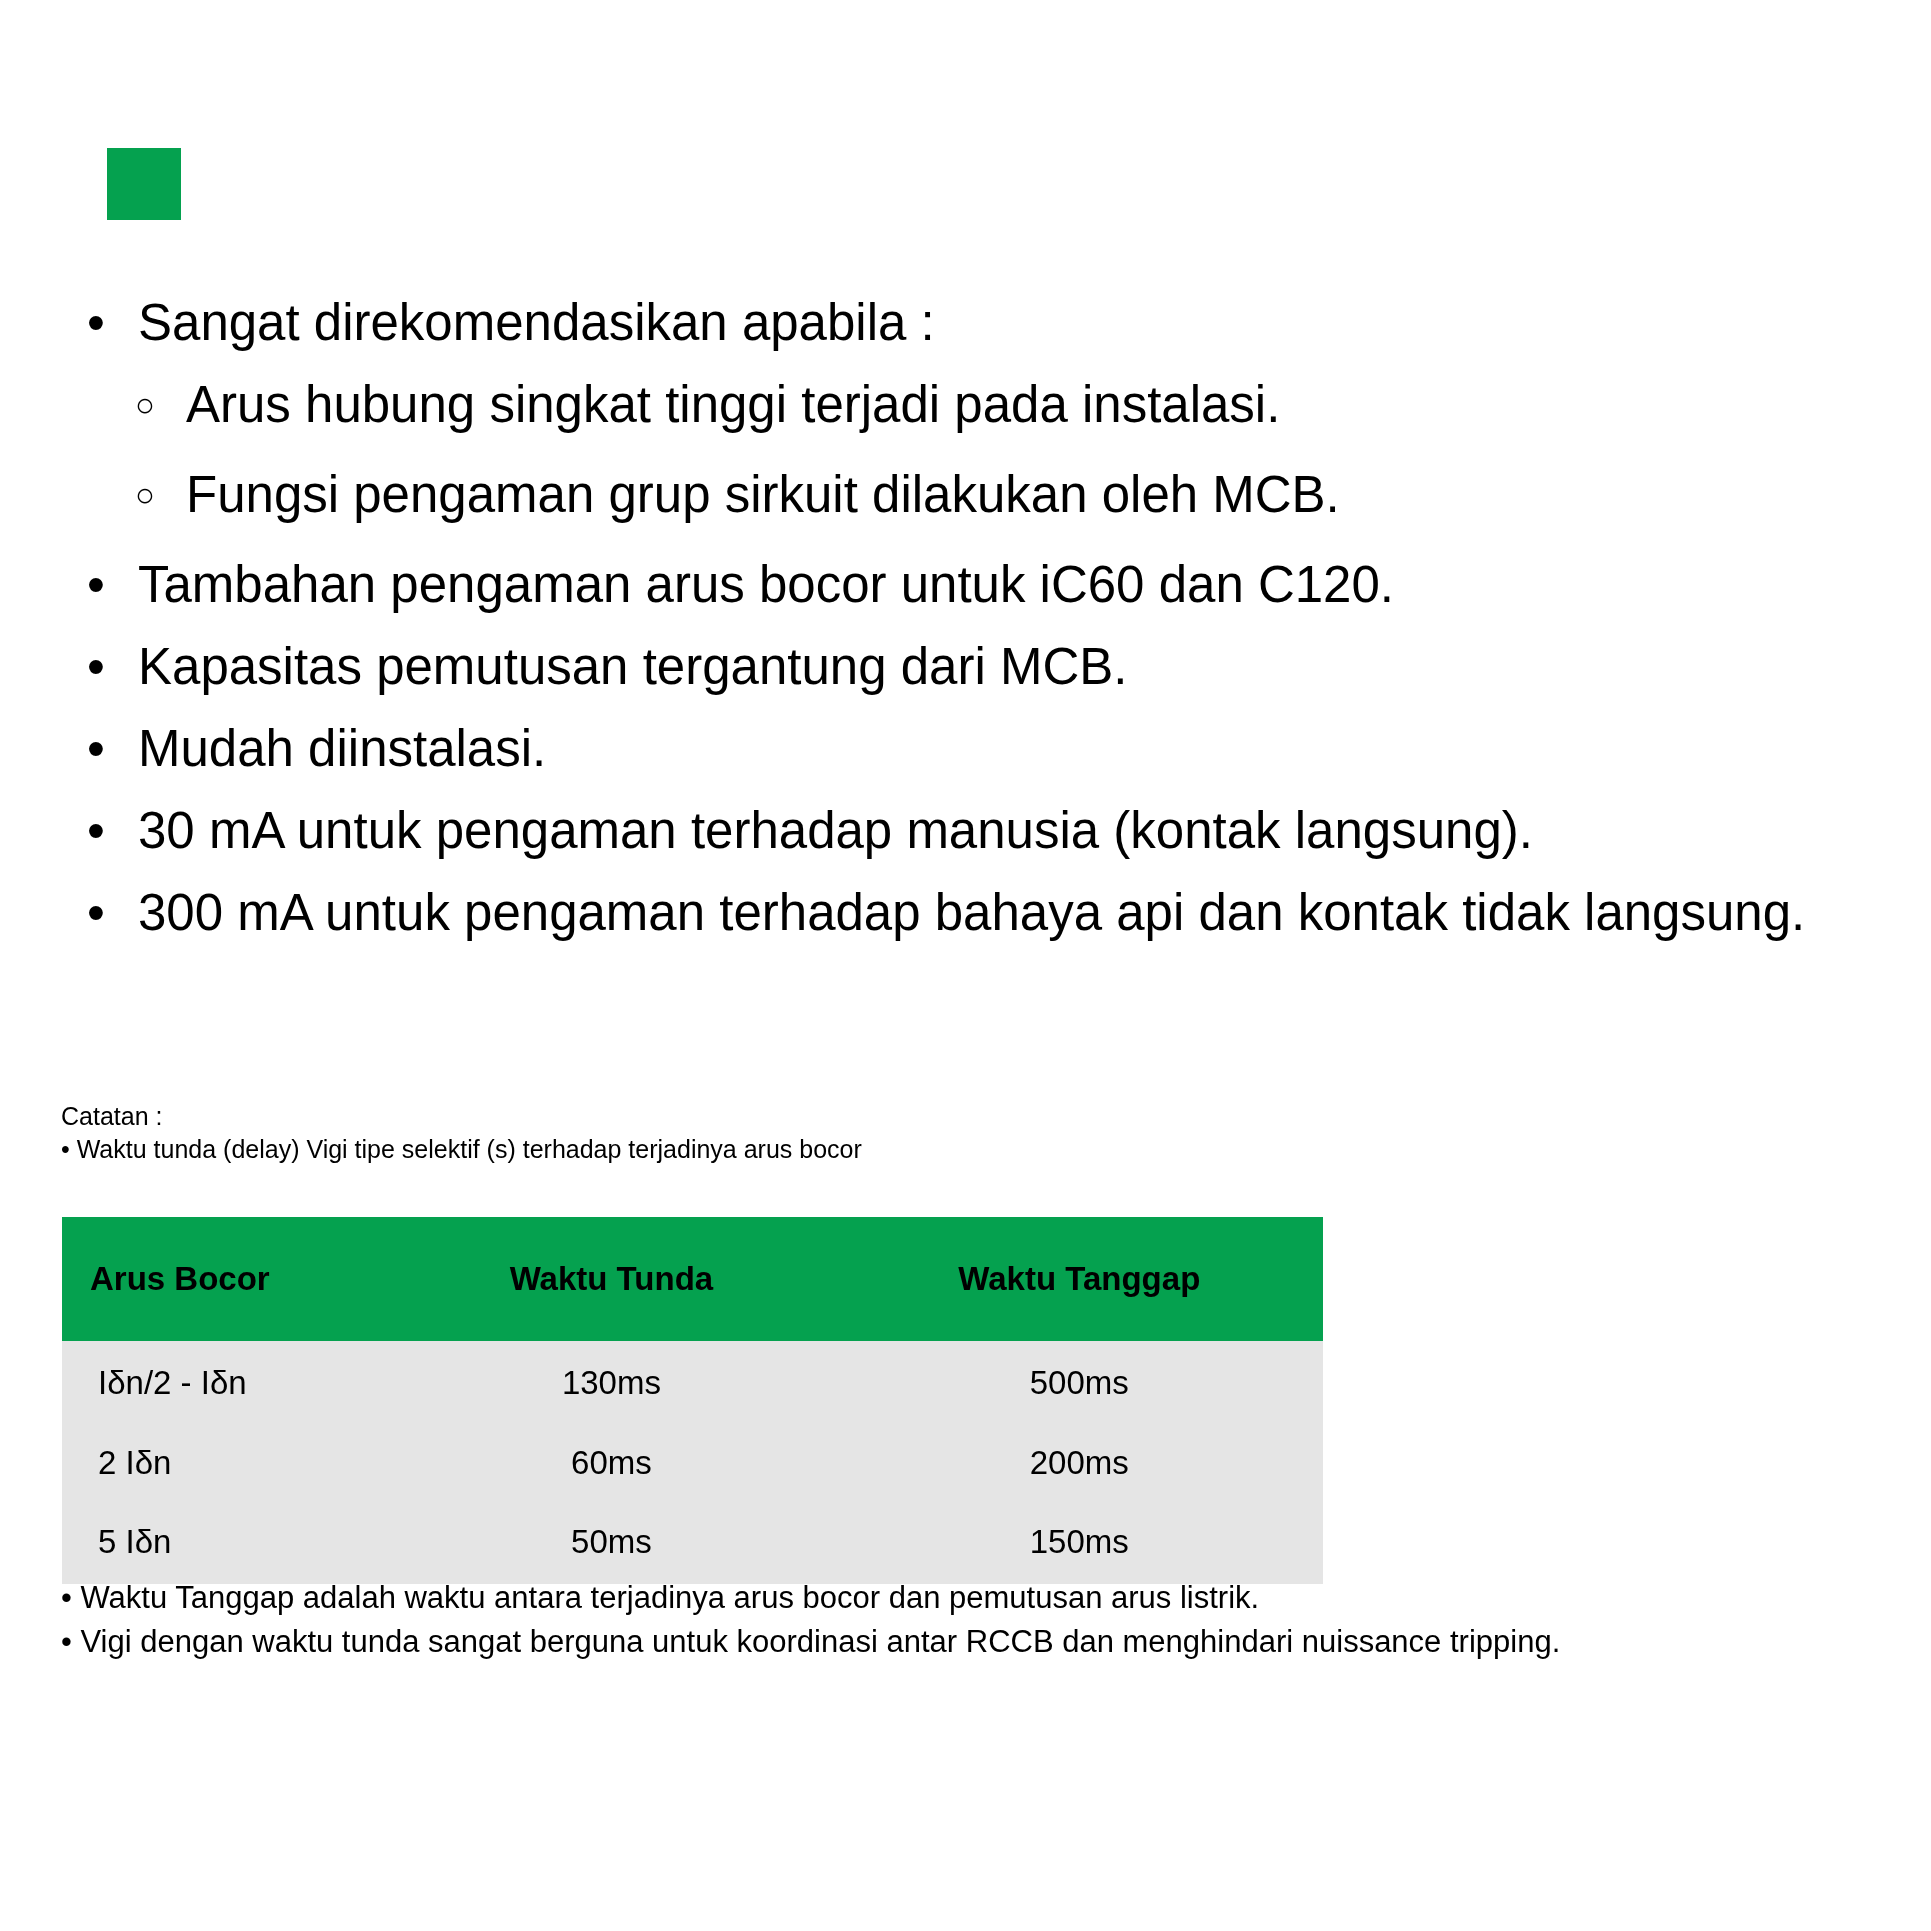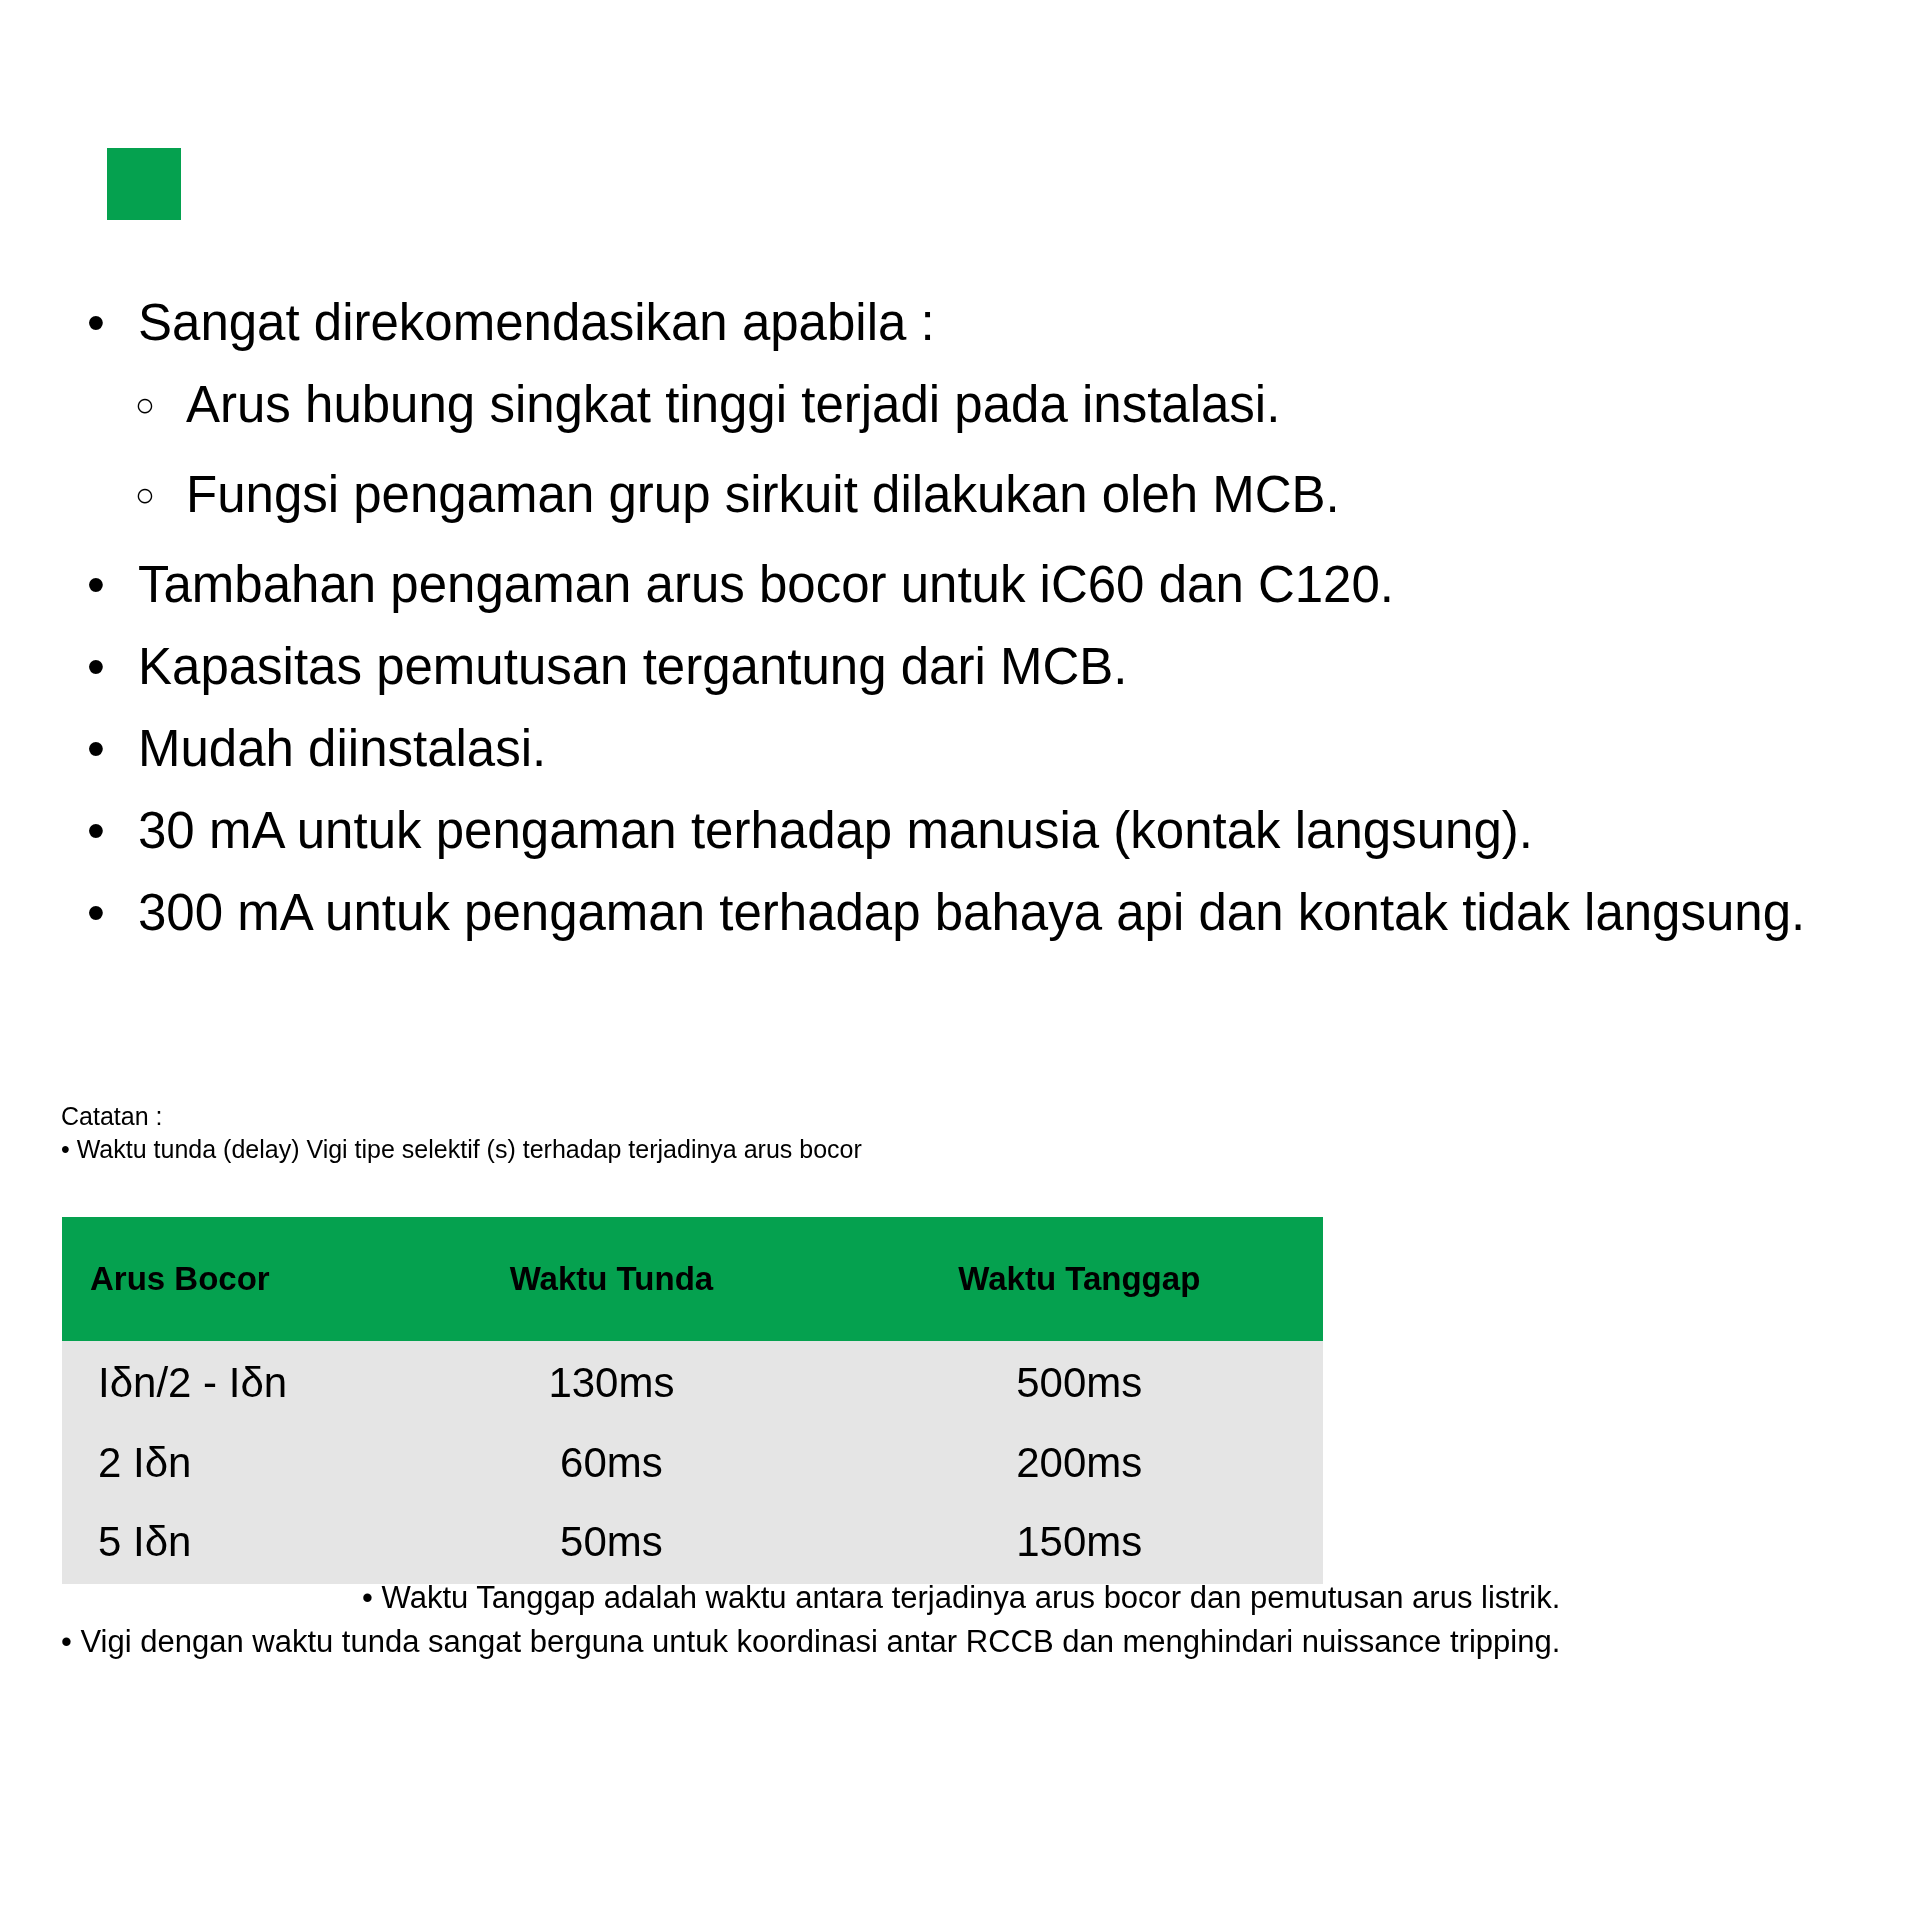"Iδn/2 - Iδn" .vigi-table tbody td { font-size: 42px -> 33px }
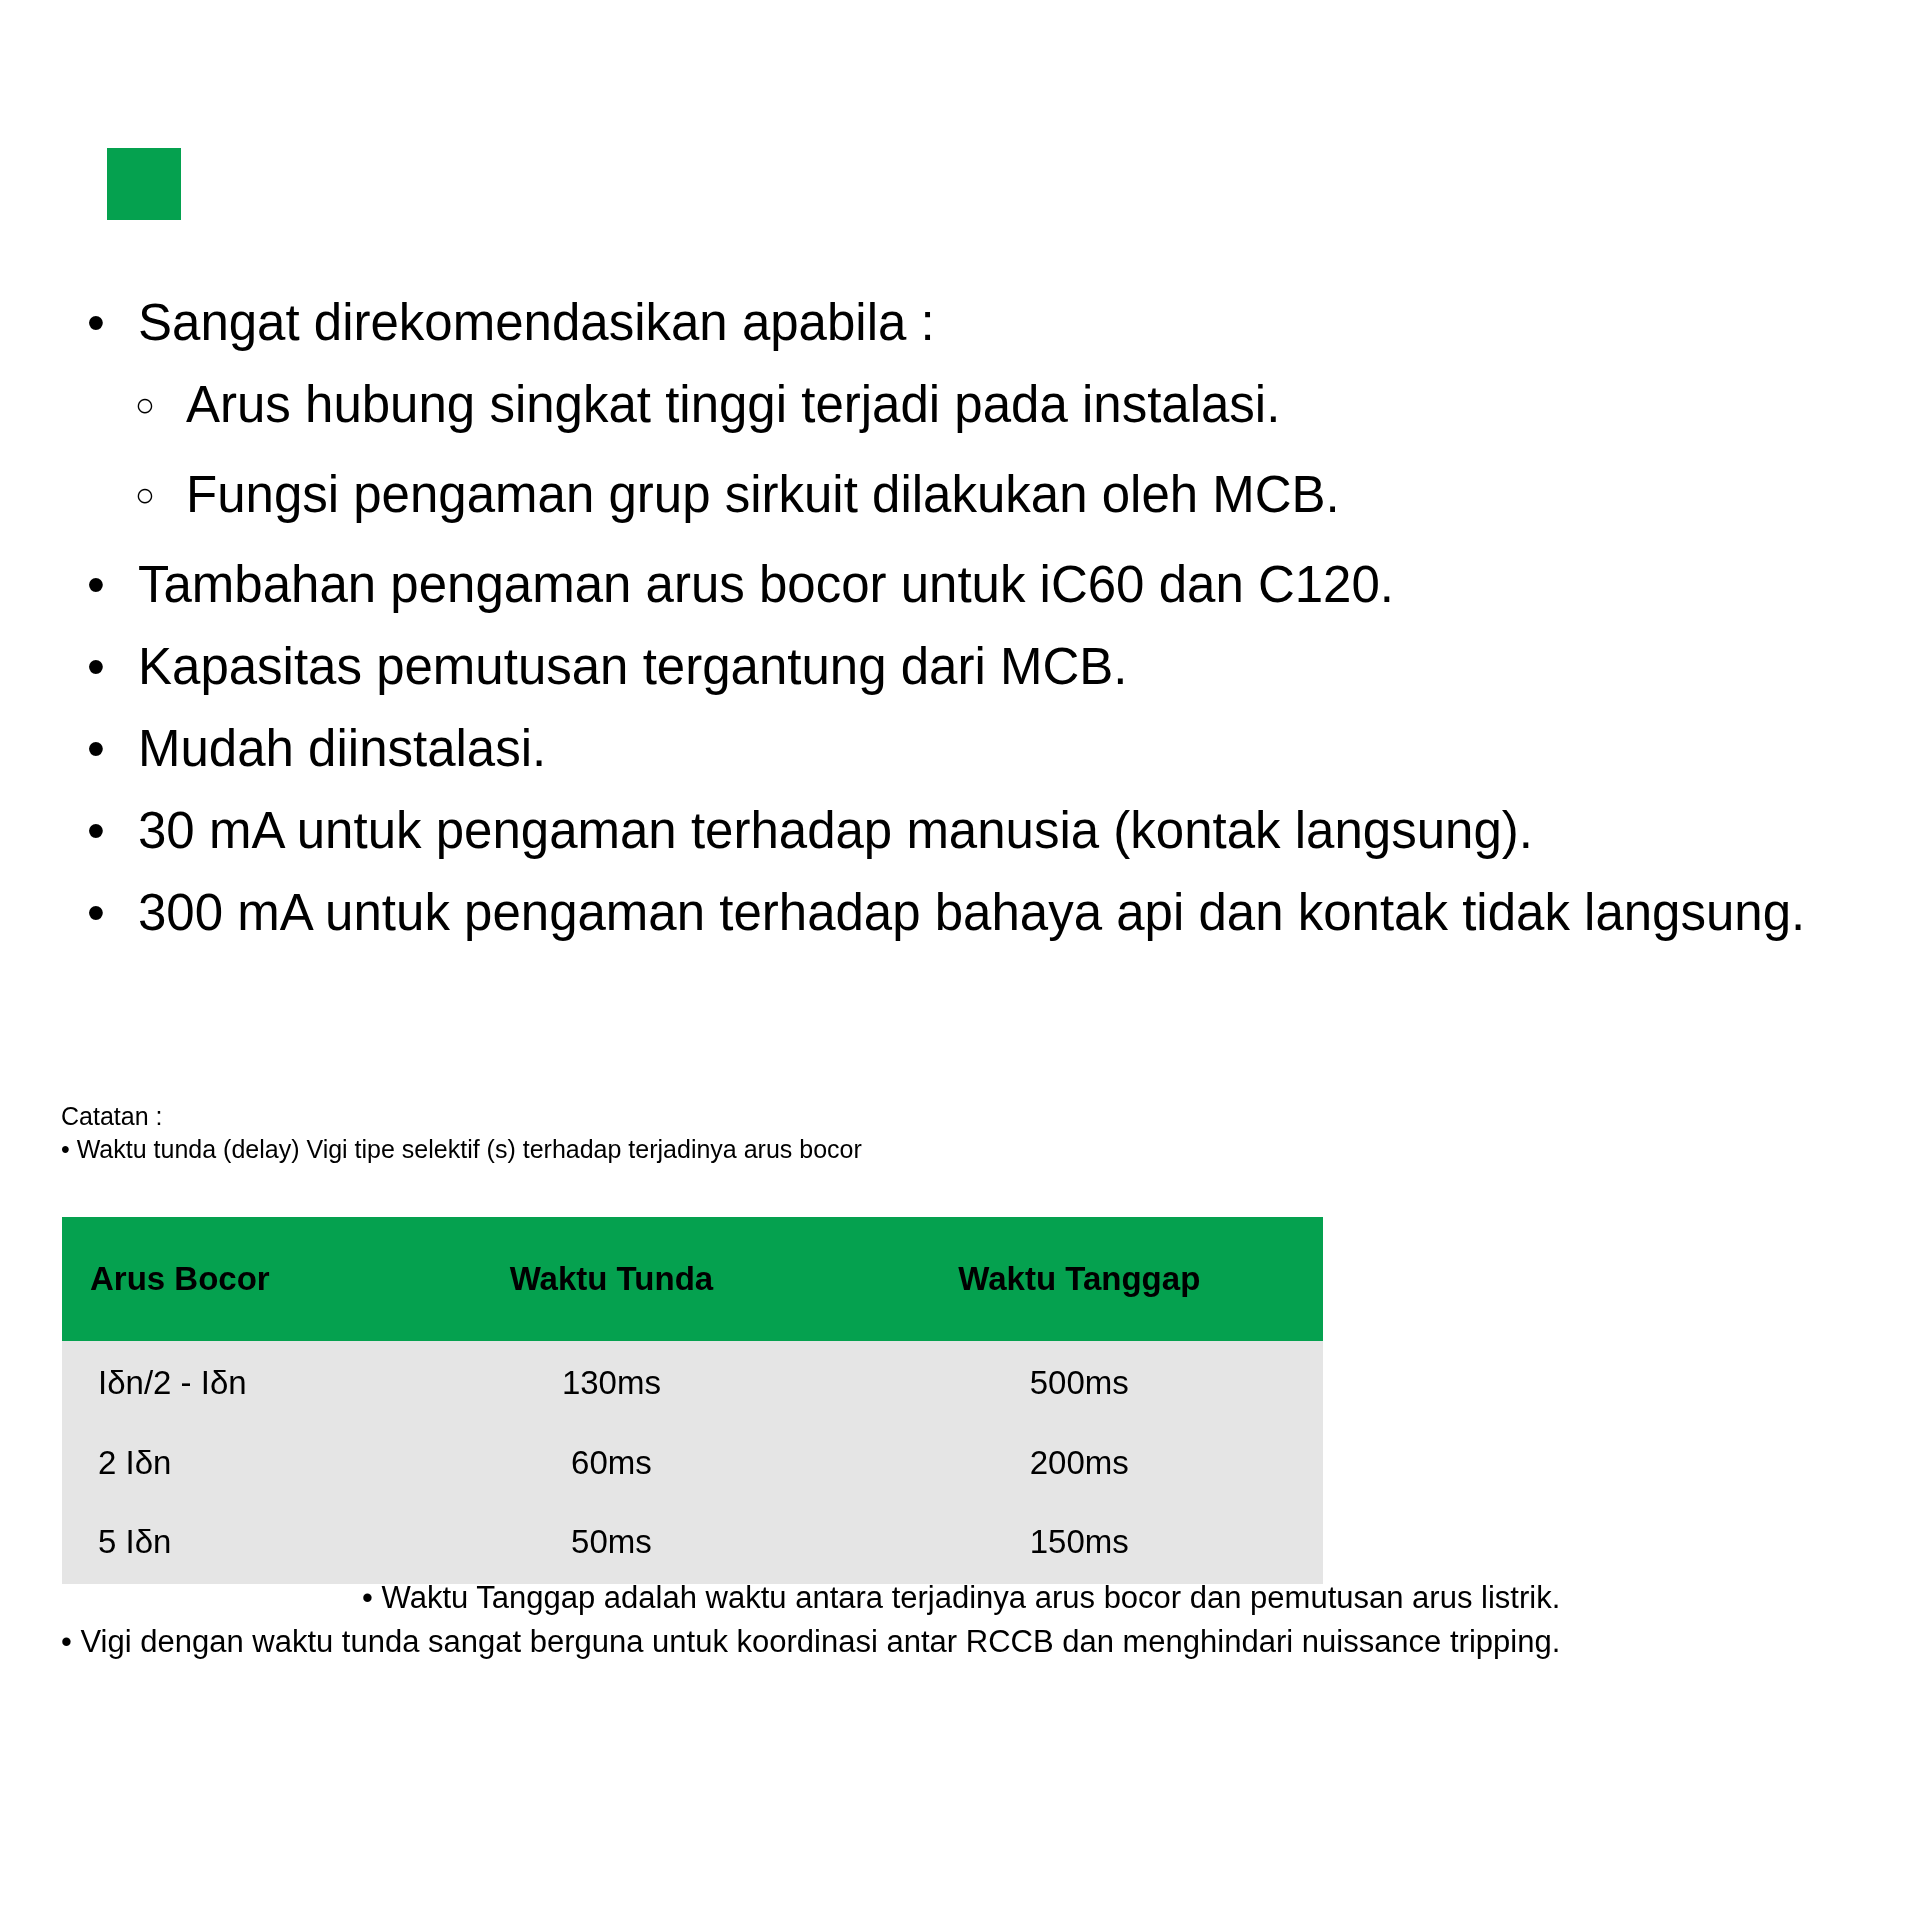"• Waktu Tanggap adalah waktu" .footnotes .fline { text-align: right -> none }
